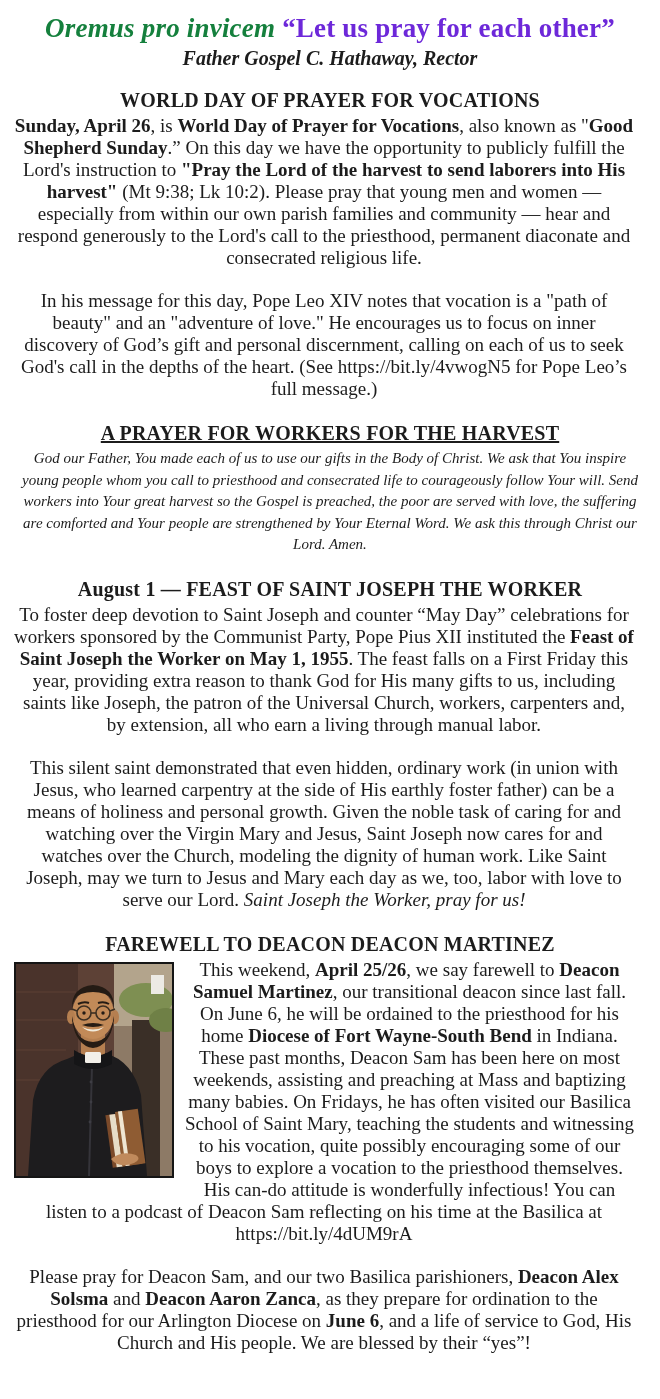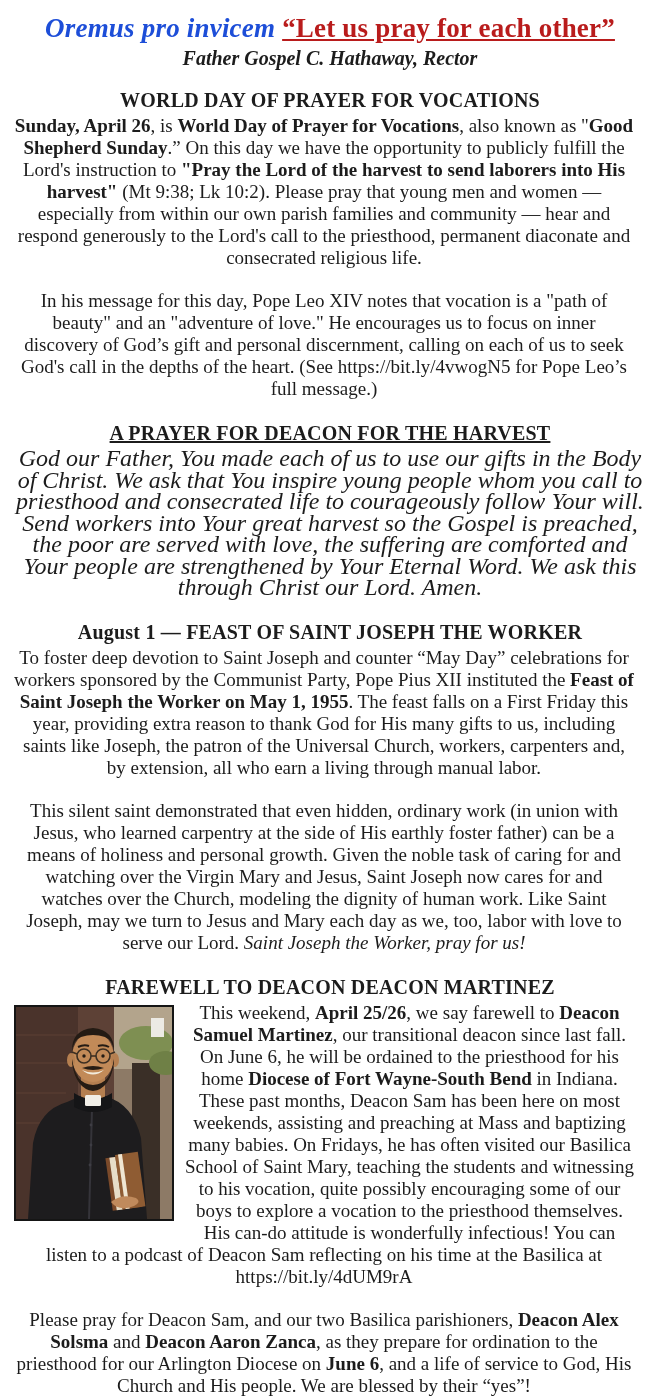"Oremus pro invicem" span.latin { color: #1d4ed8 -> #15803d }
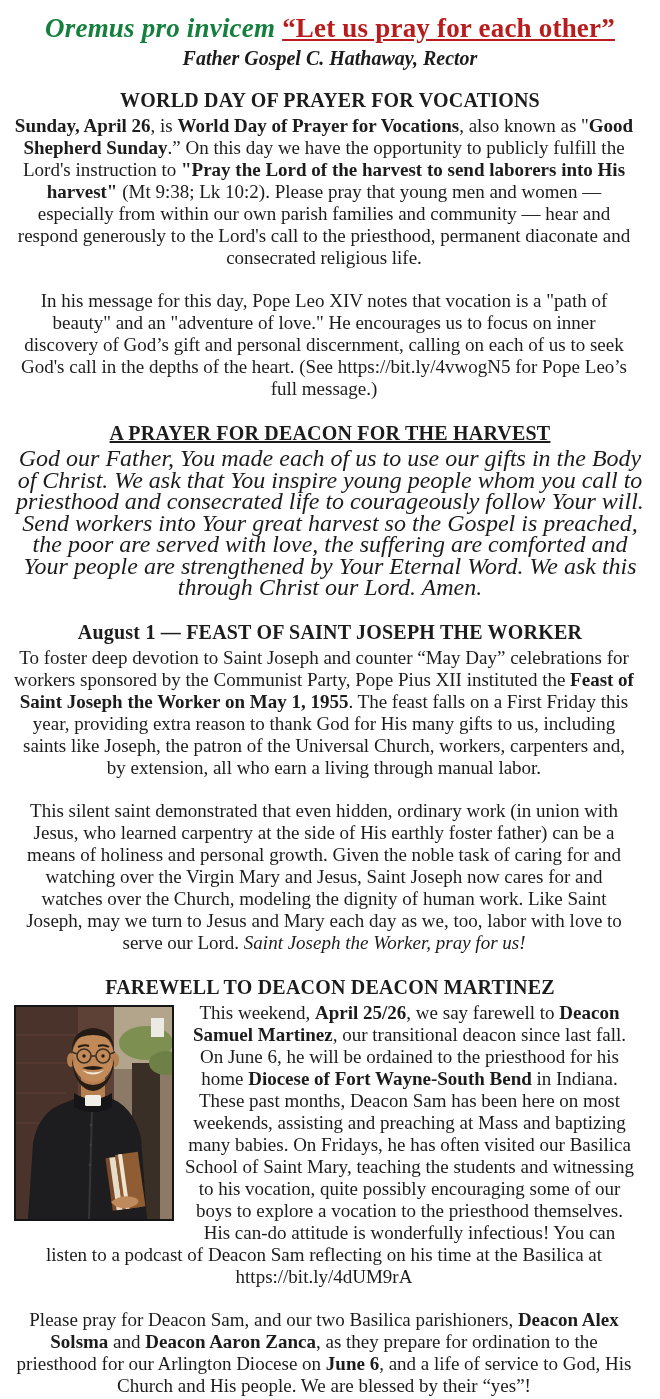"“Let us pray for each" span.quote { color: #b91c1c -> #6d28d9; text-decoration: underline -> none }
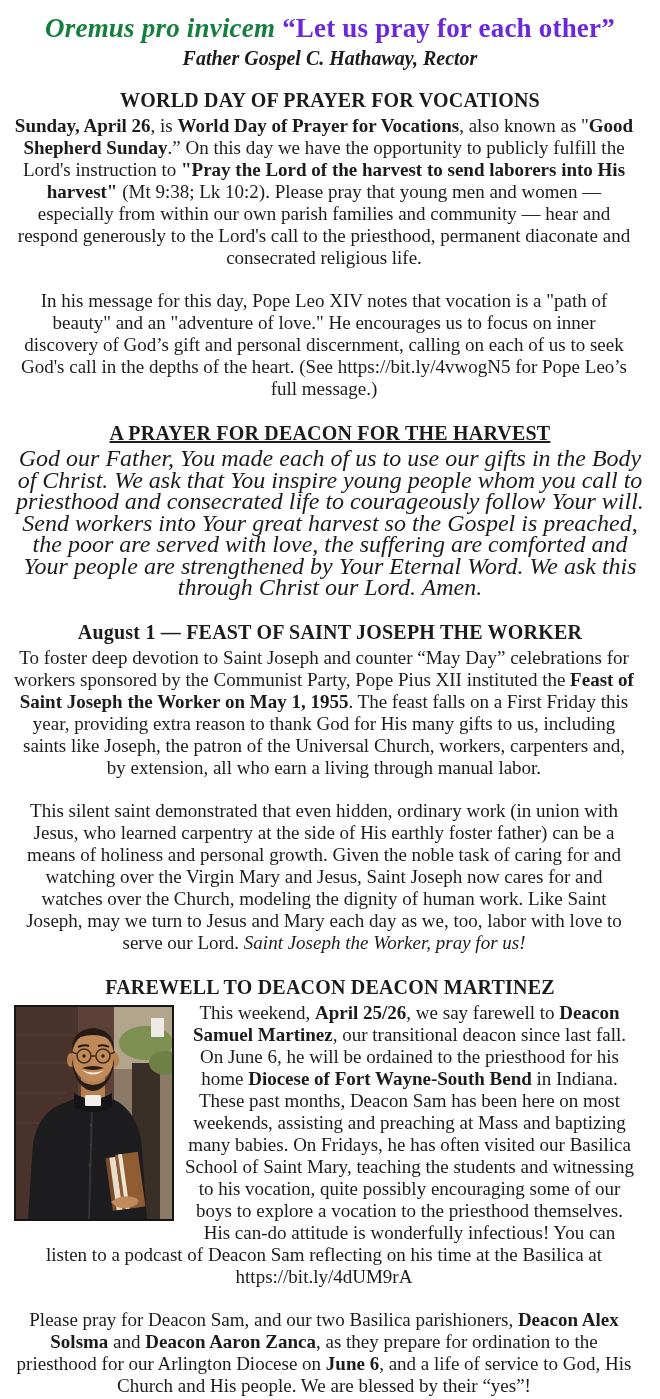"A PRAYER FOR DEACON FOR" h2.underlined { text: DEACON -> WORKERS }
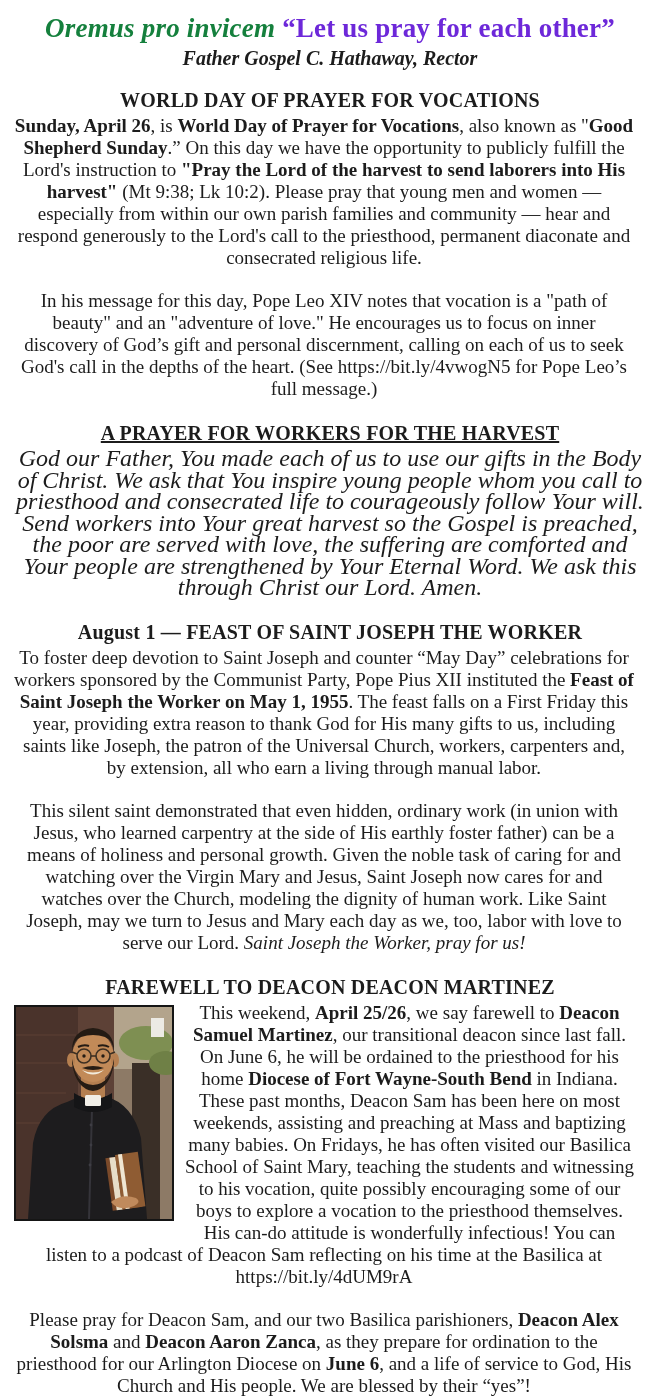"God our Father, You made" p.prayer { font-size: 24px -> 15px }
